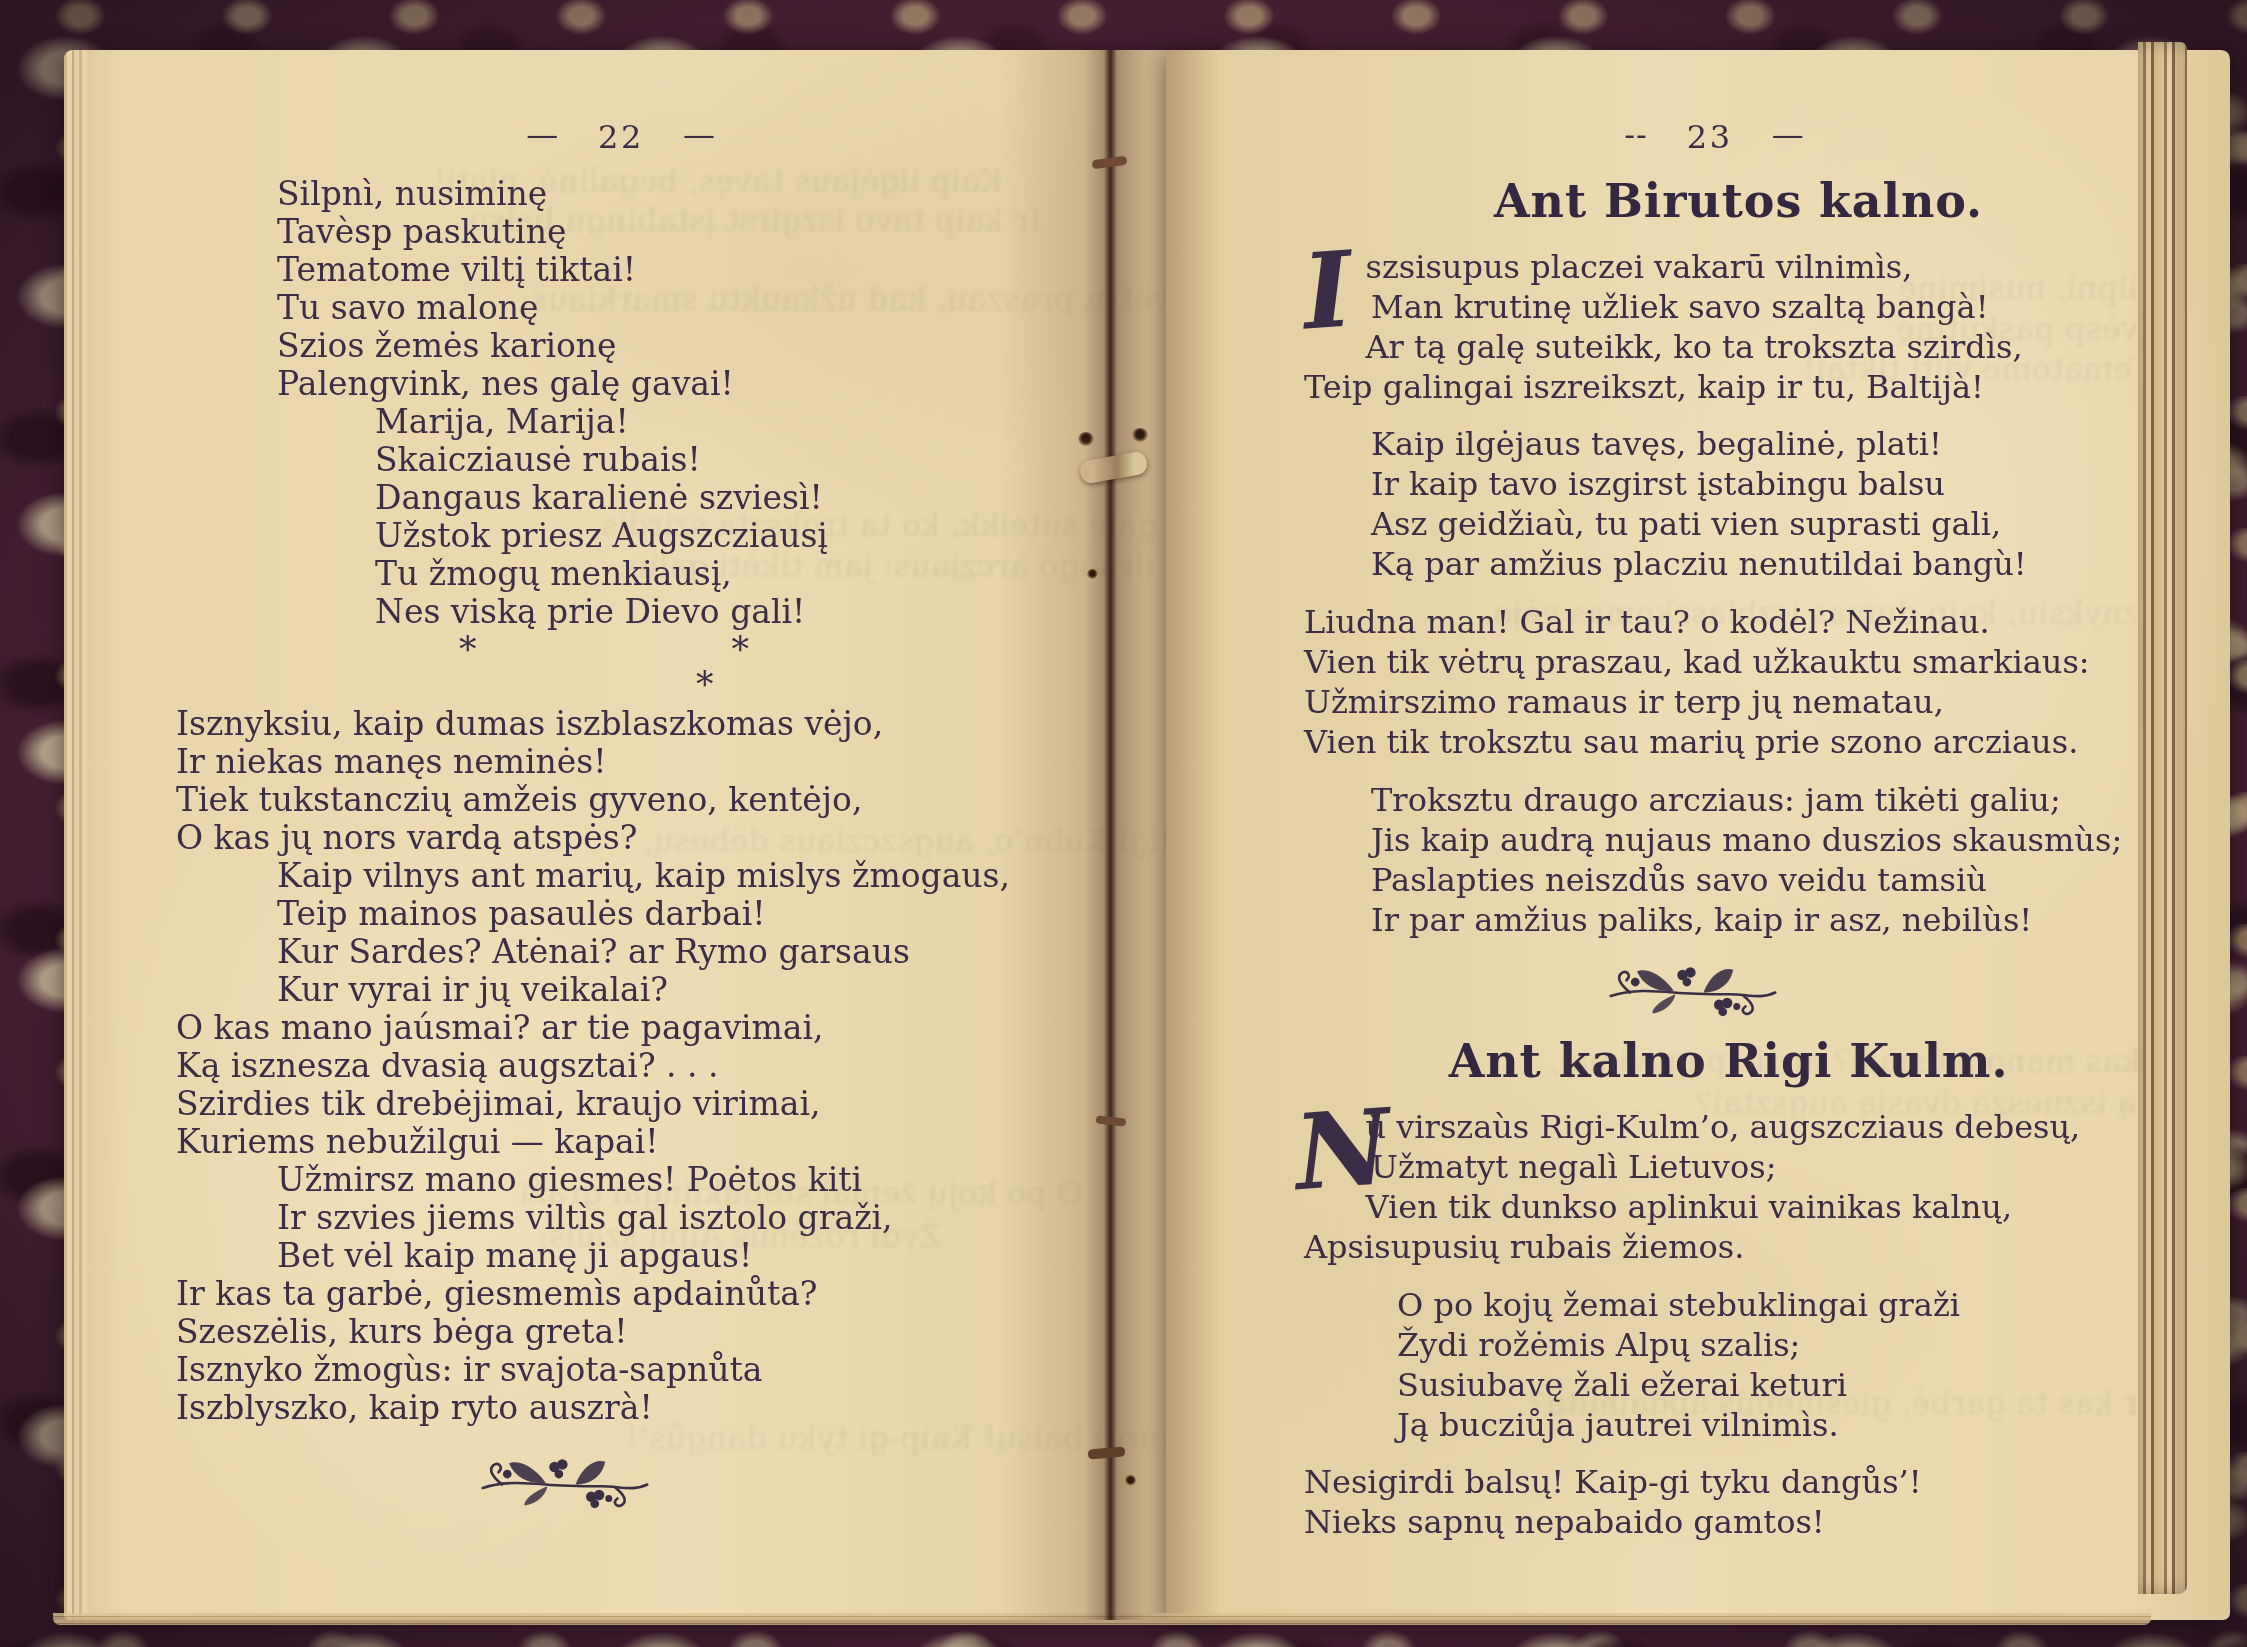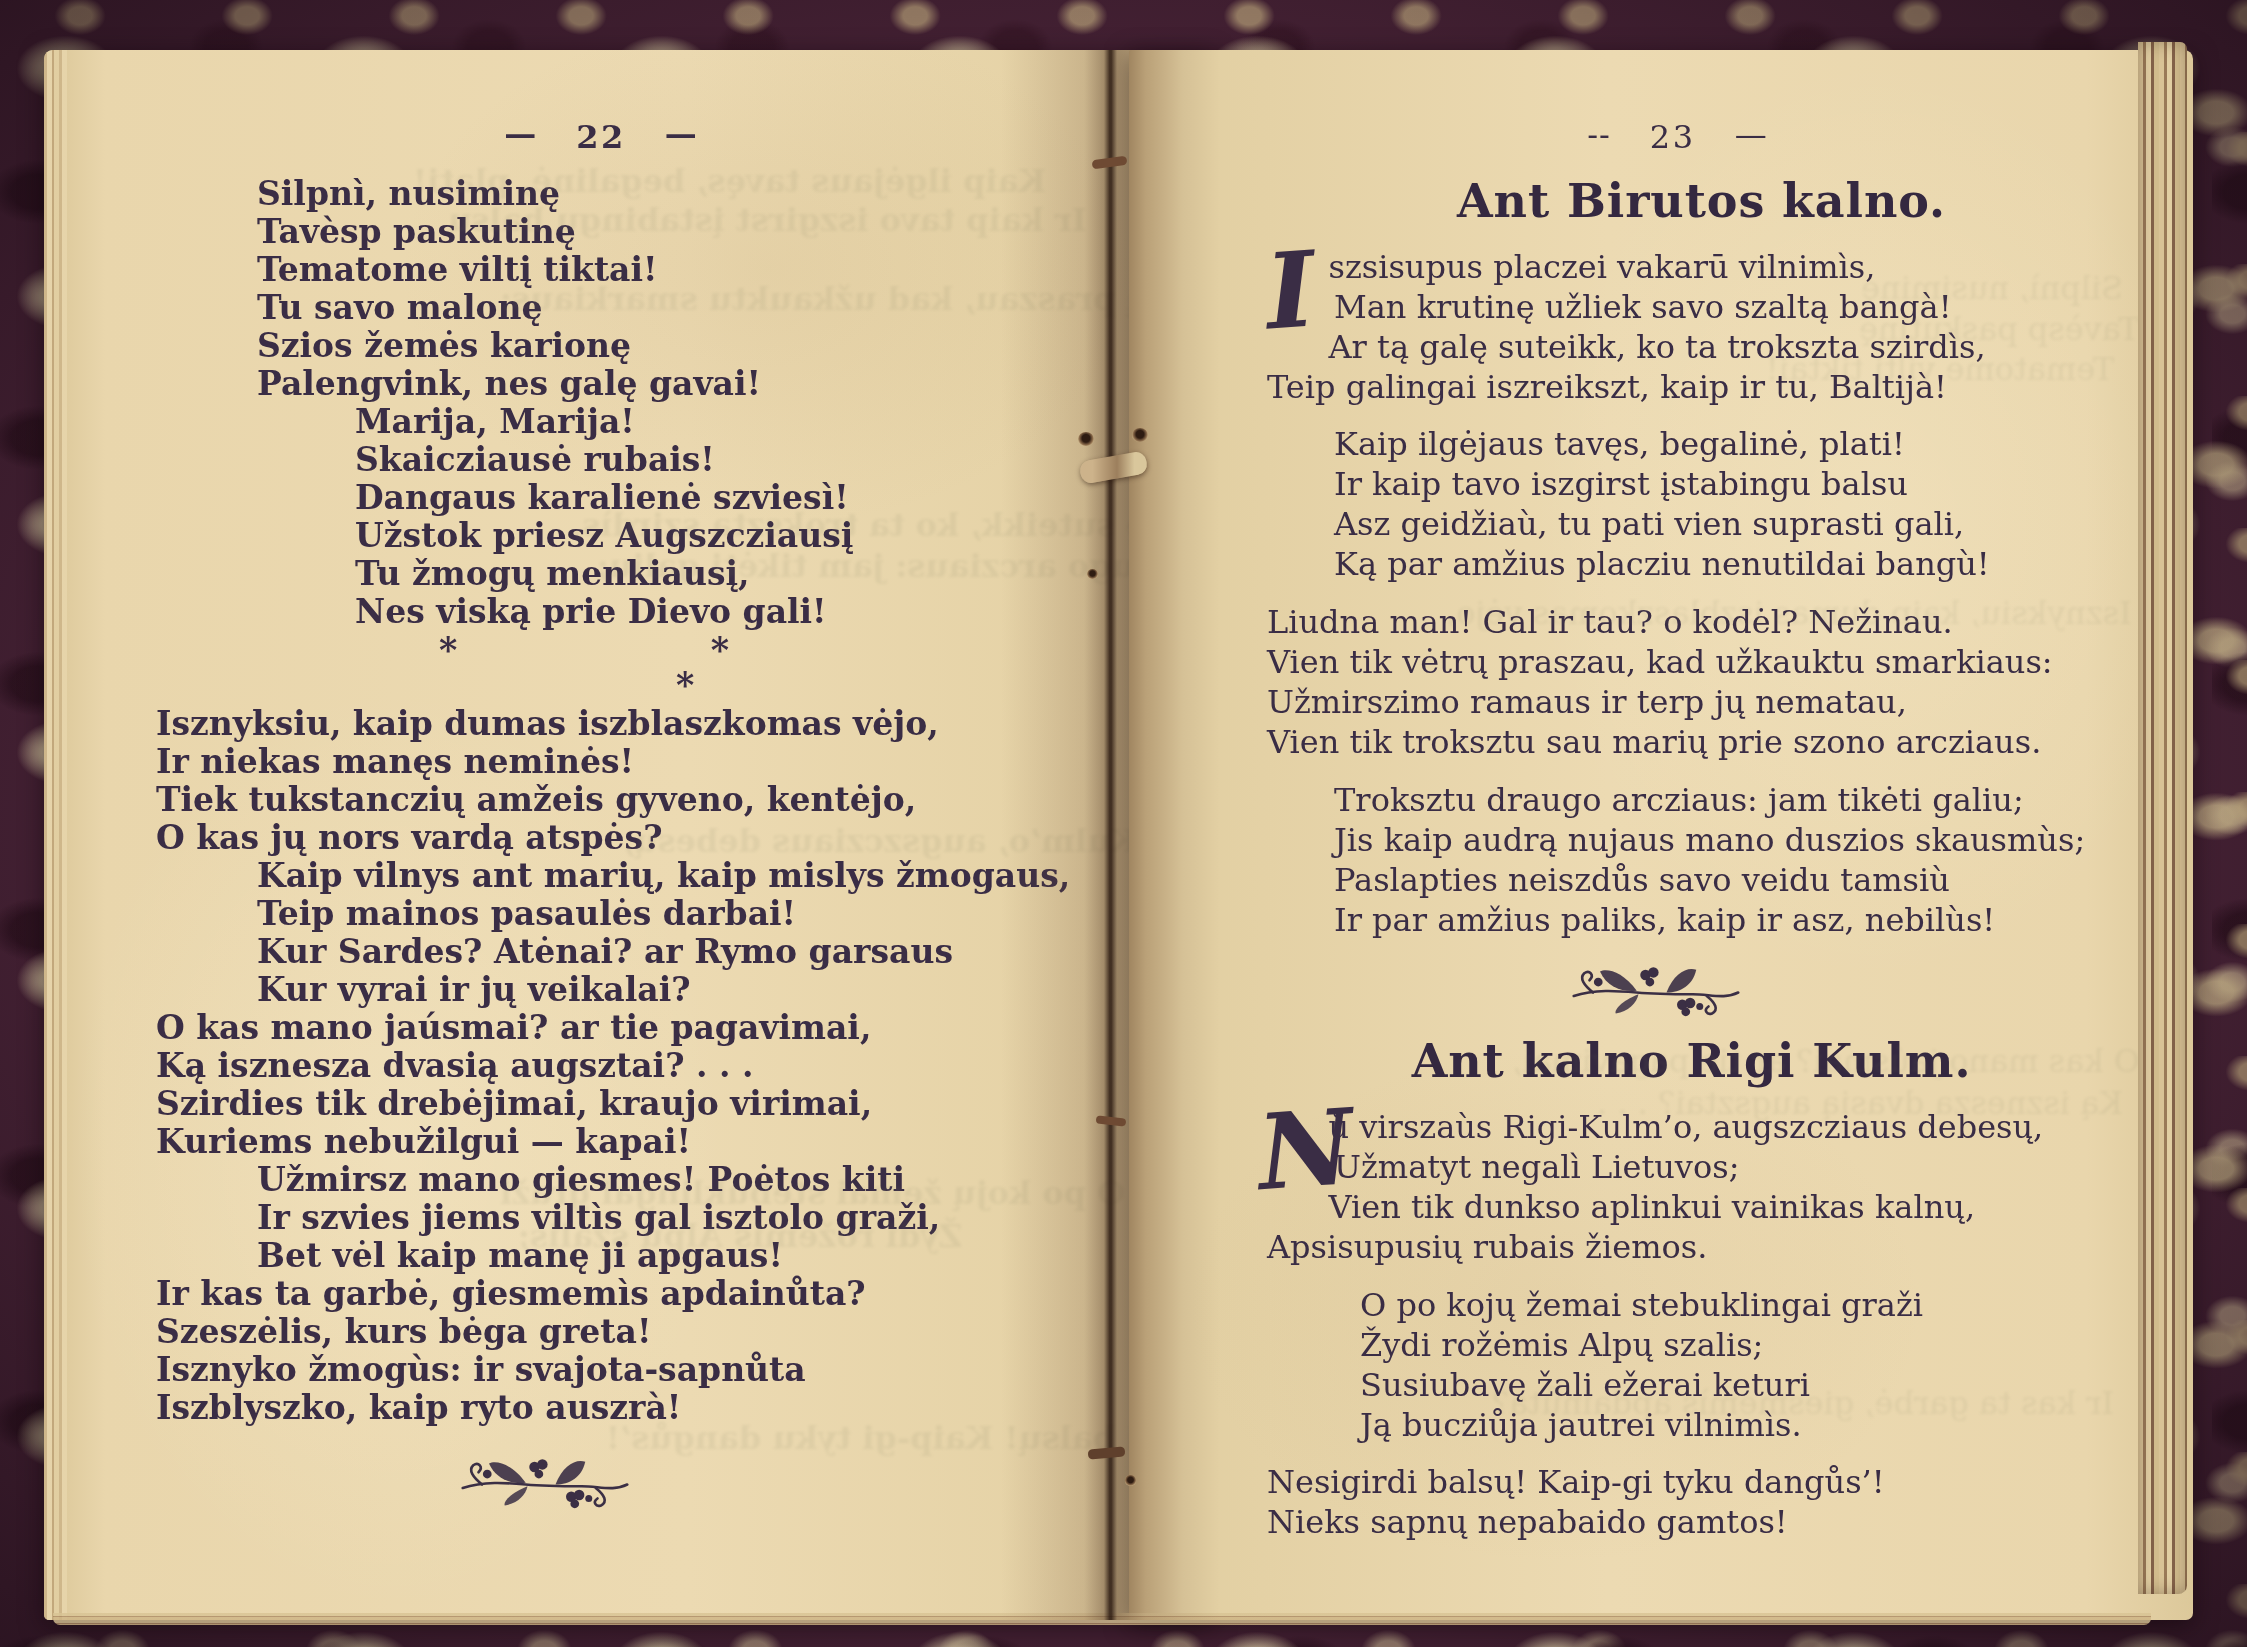"— 22 —" .page.left { font-weight: bold -> none; left: 44px -> 64px }
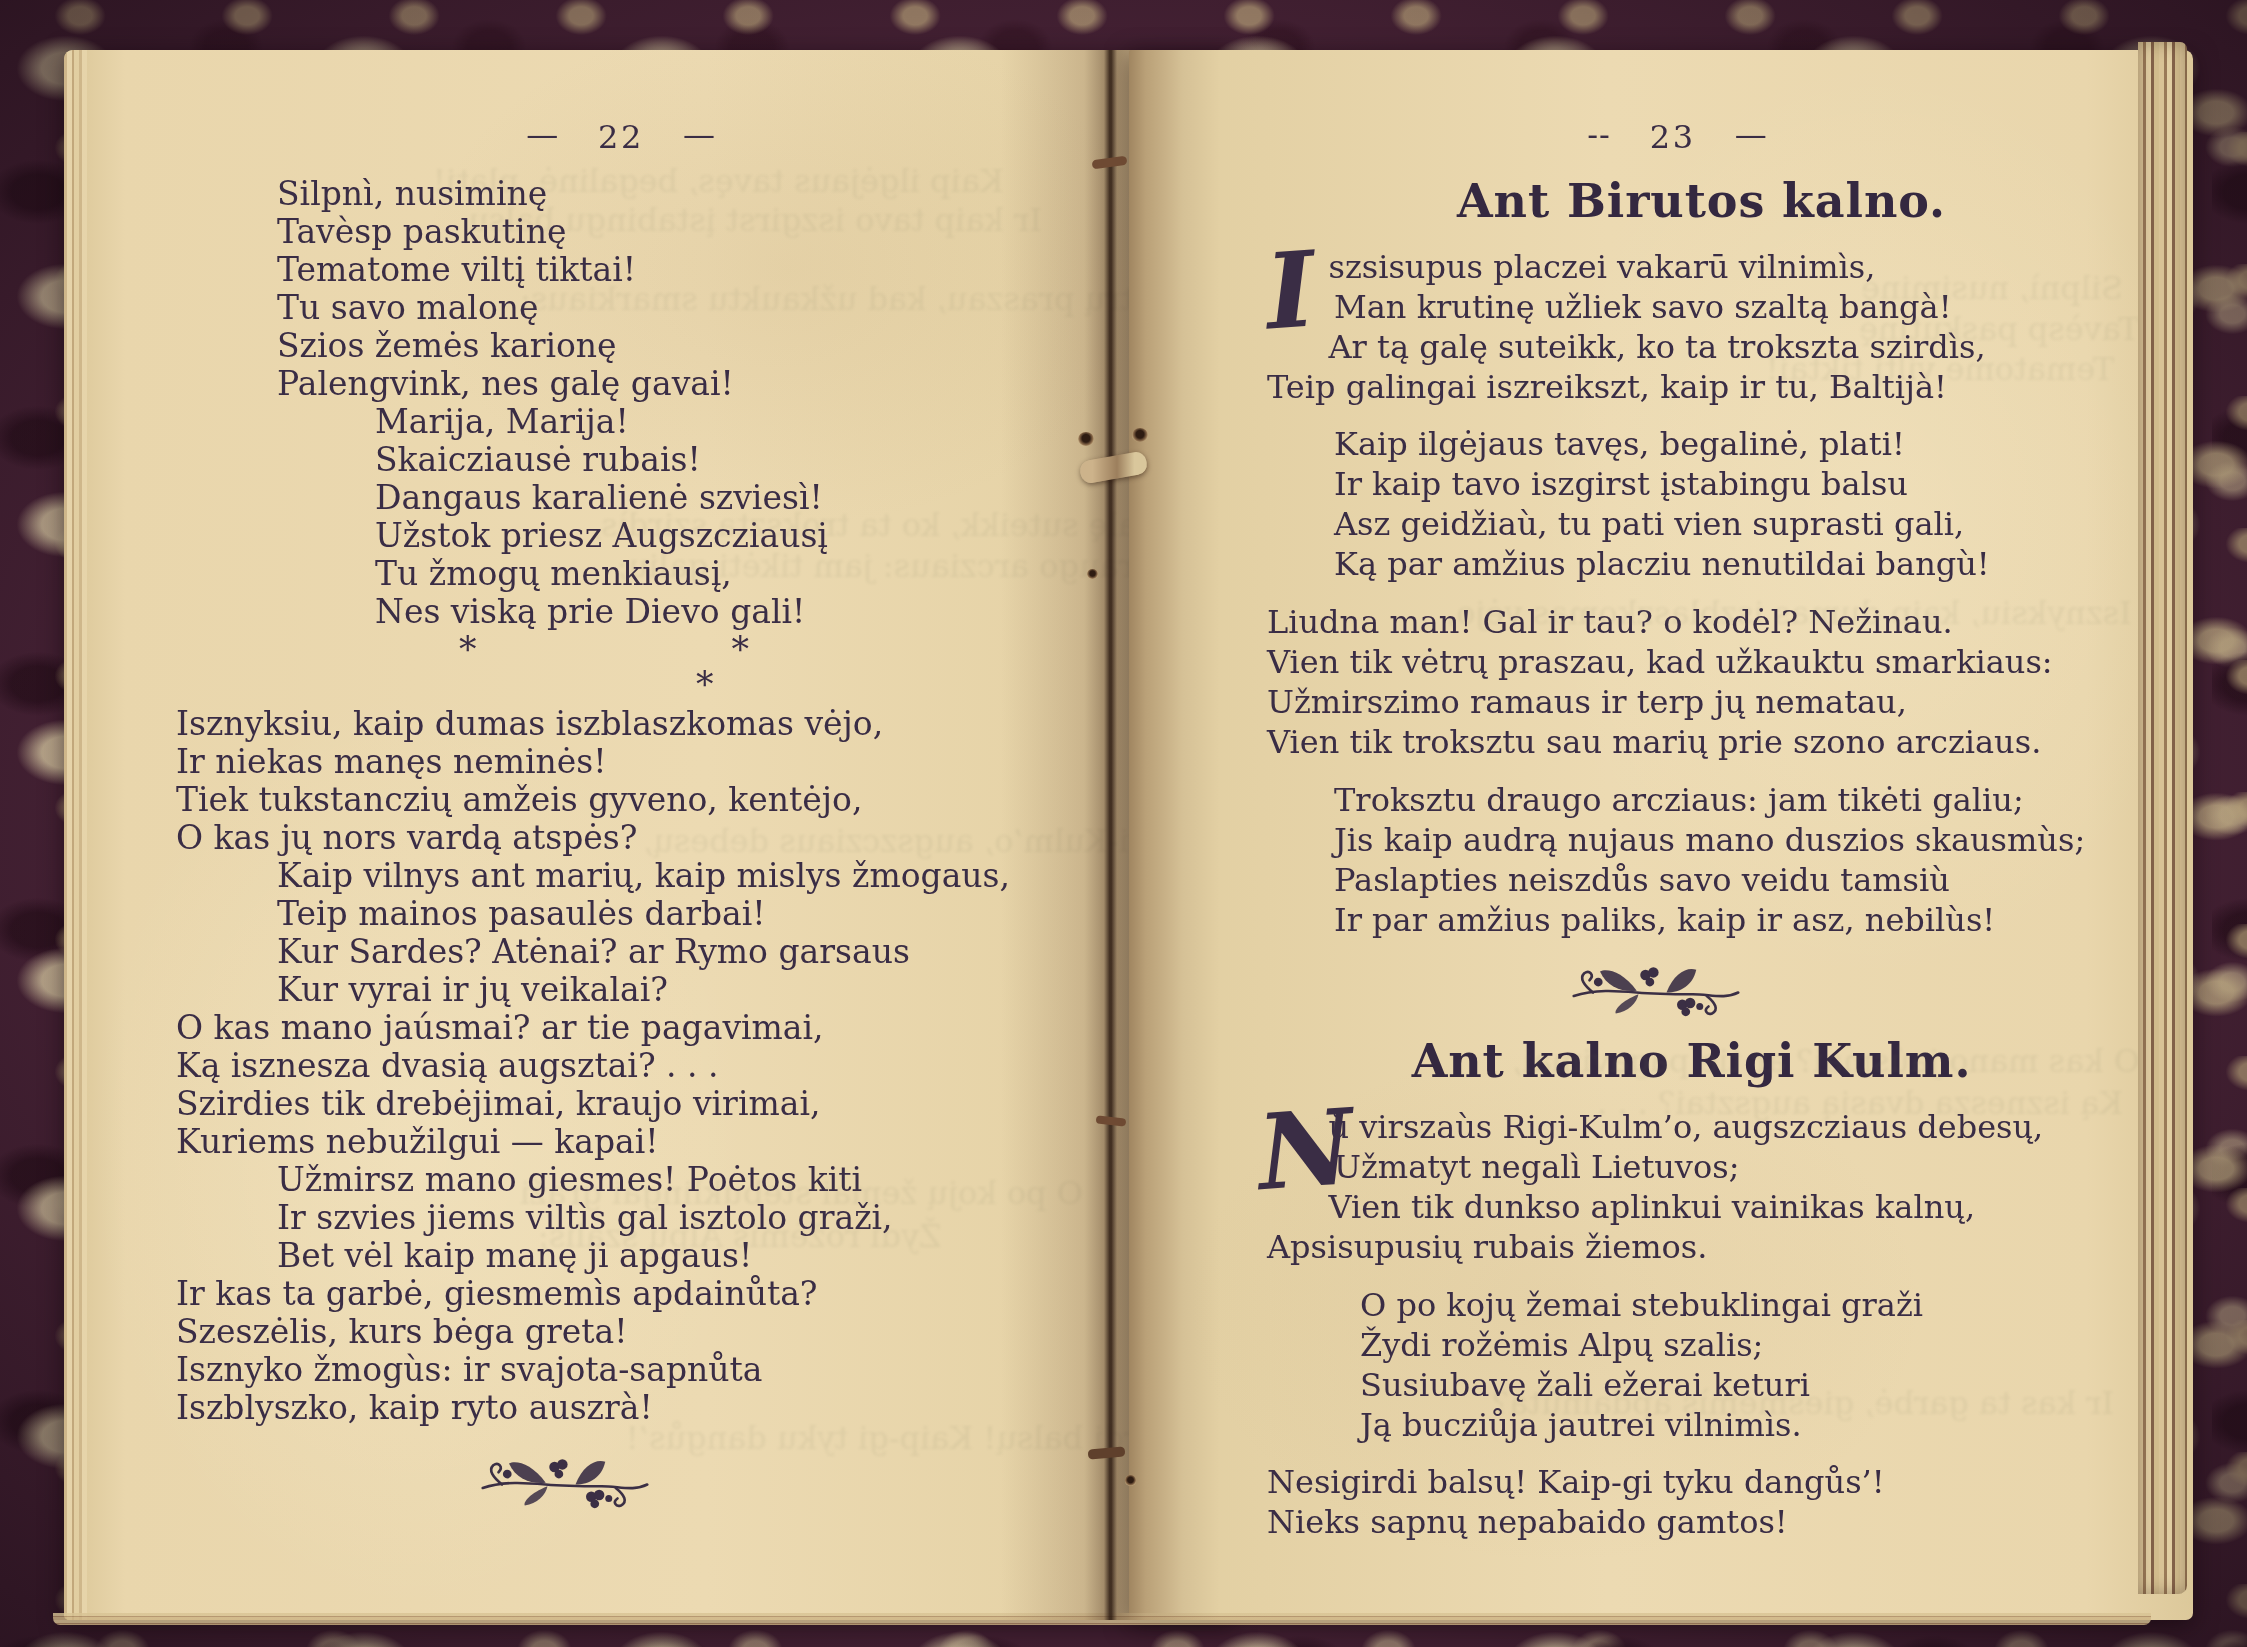"-- 23 —" .page.right { left: 1129px -> 1166px }
